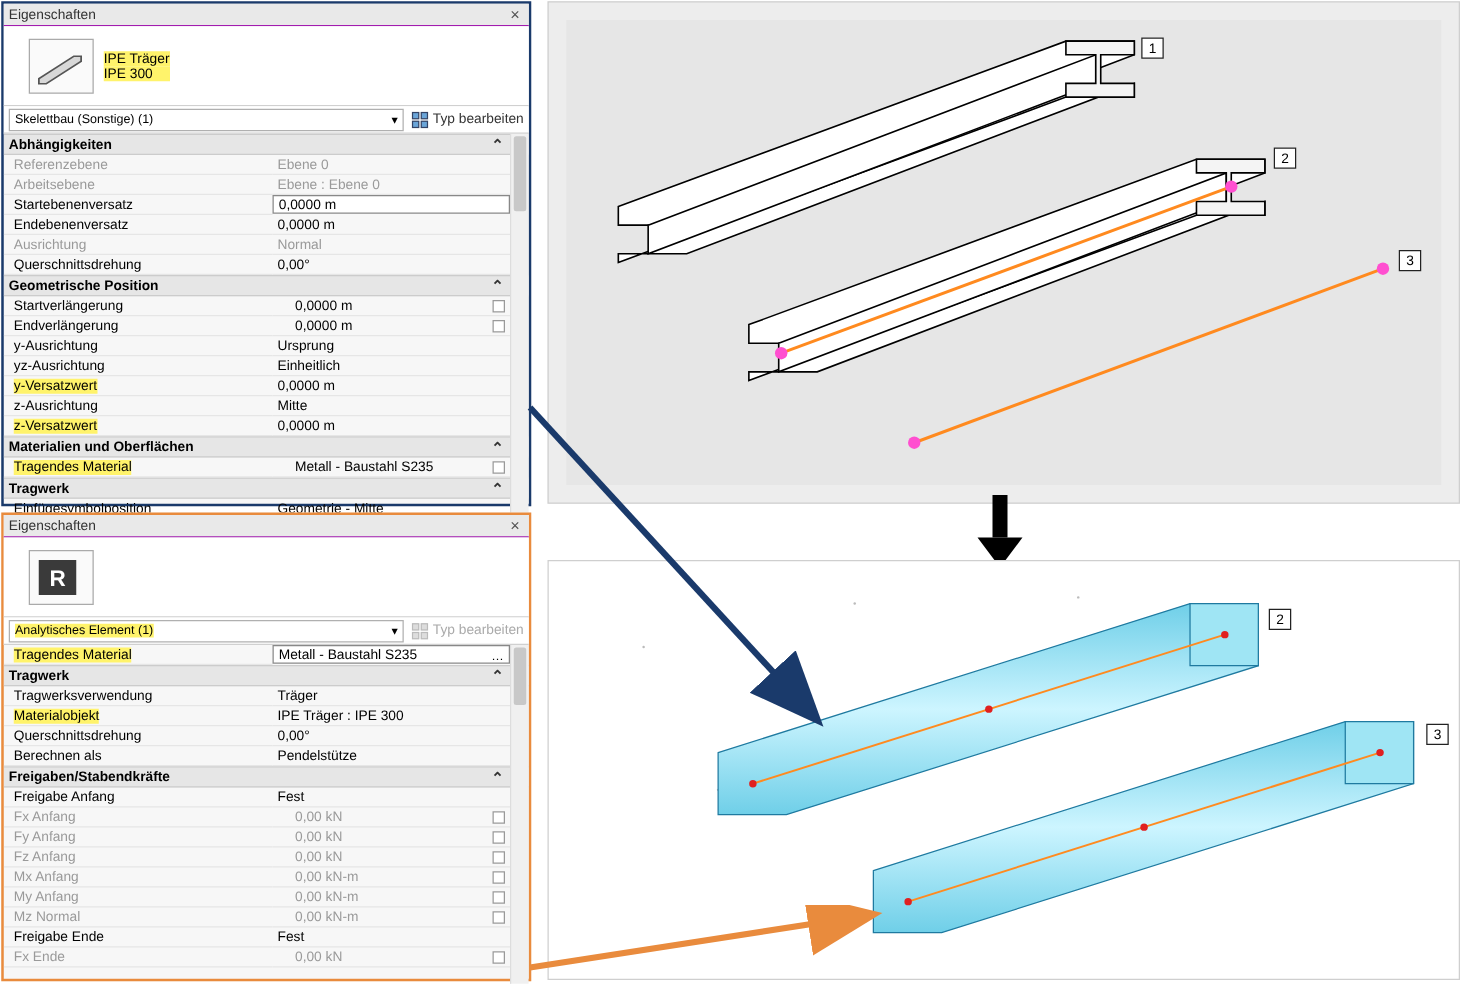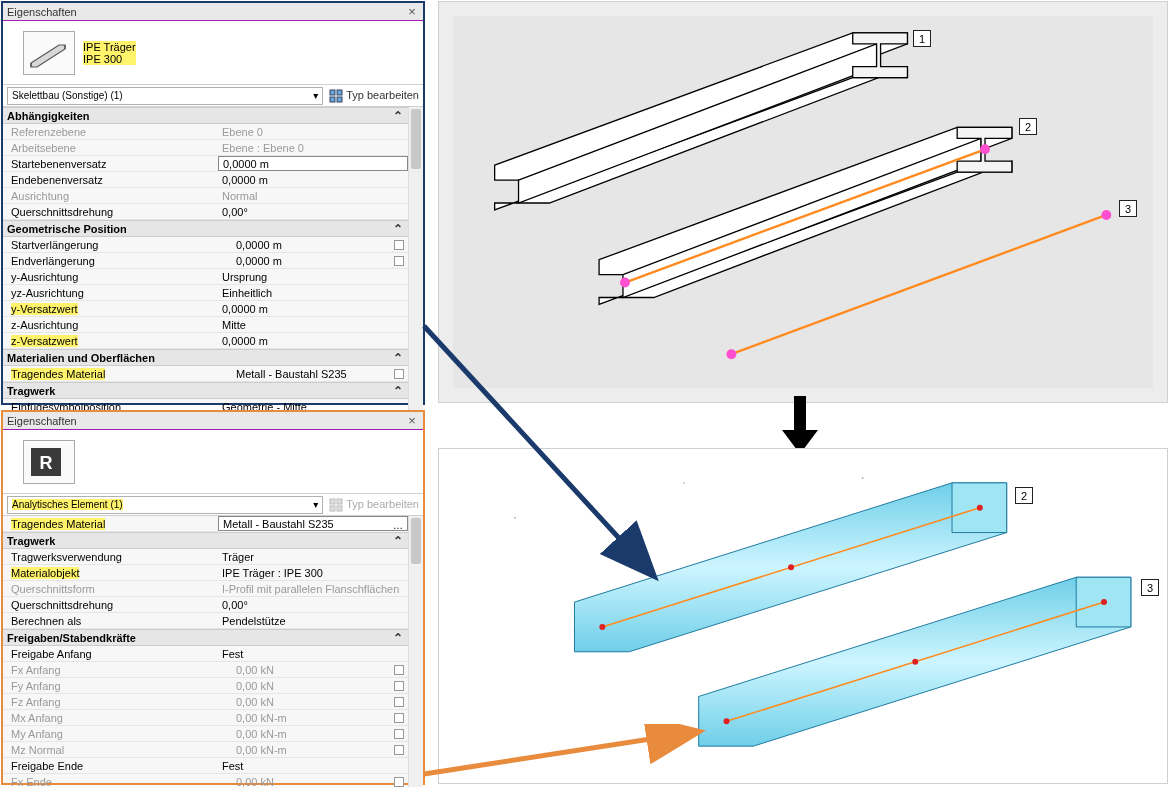"Querschnittsform" div.prop-row { html: <div> <div> <span>Querschnittsform</span> </div> <div>I-Profil mit parallelen Flanschflächen</div> </div> -> none }
